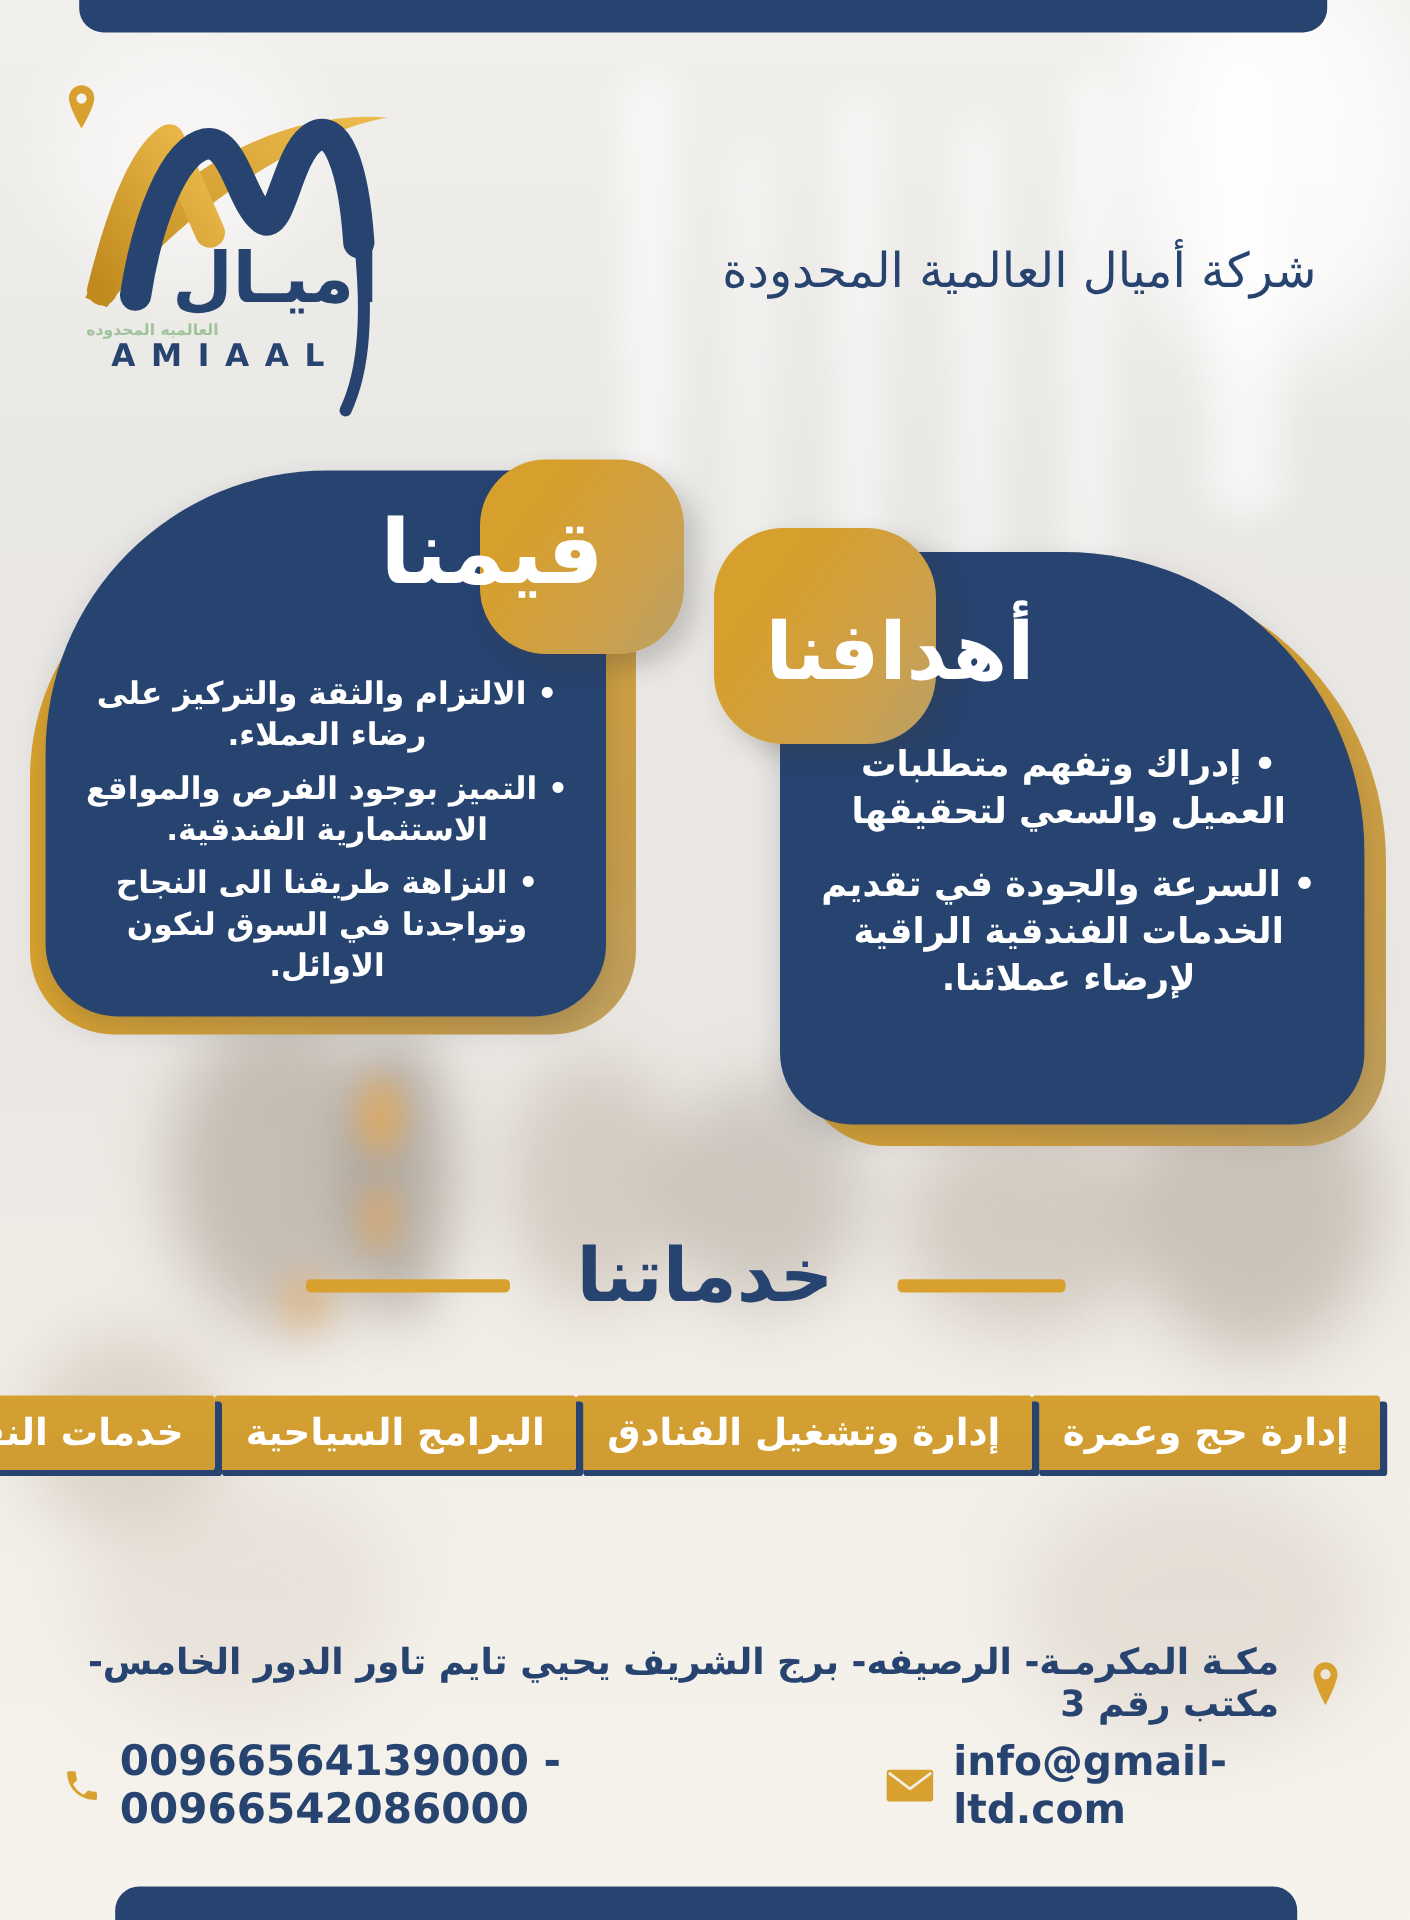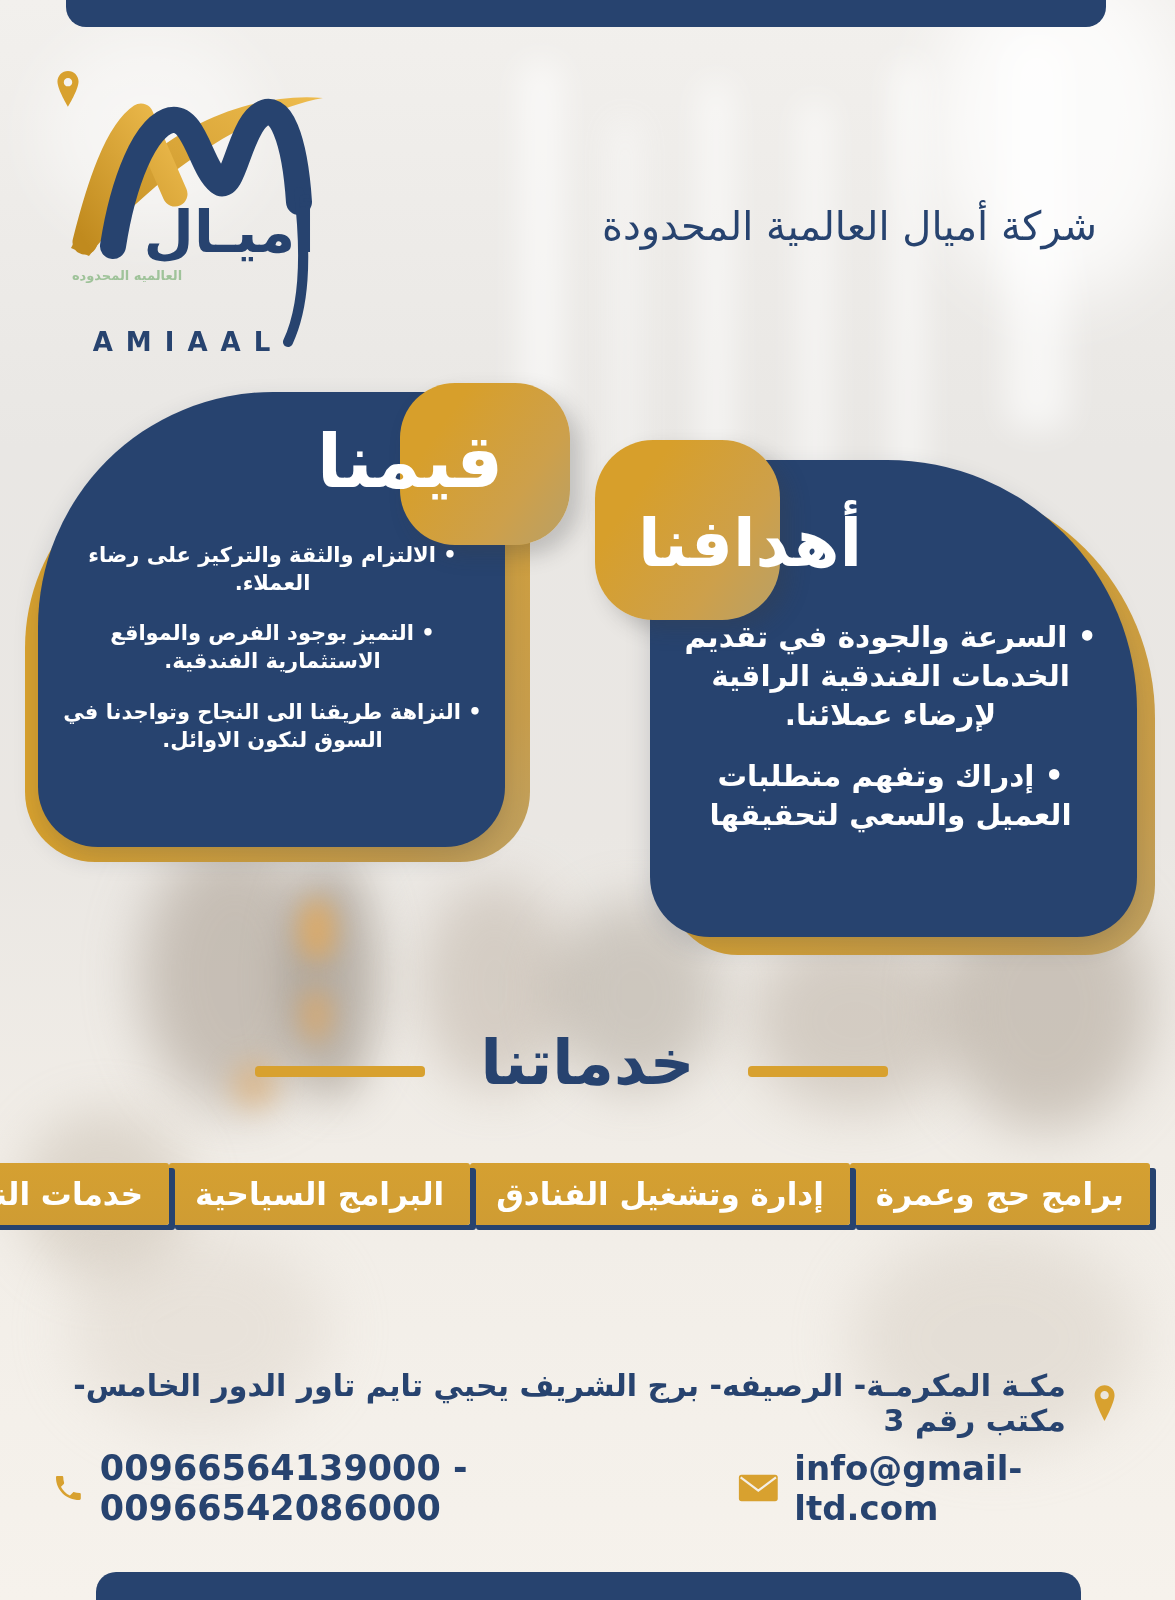"AMIAAL" .logo-latin { margin-top: 45px -> none }
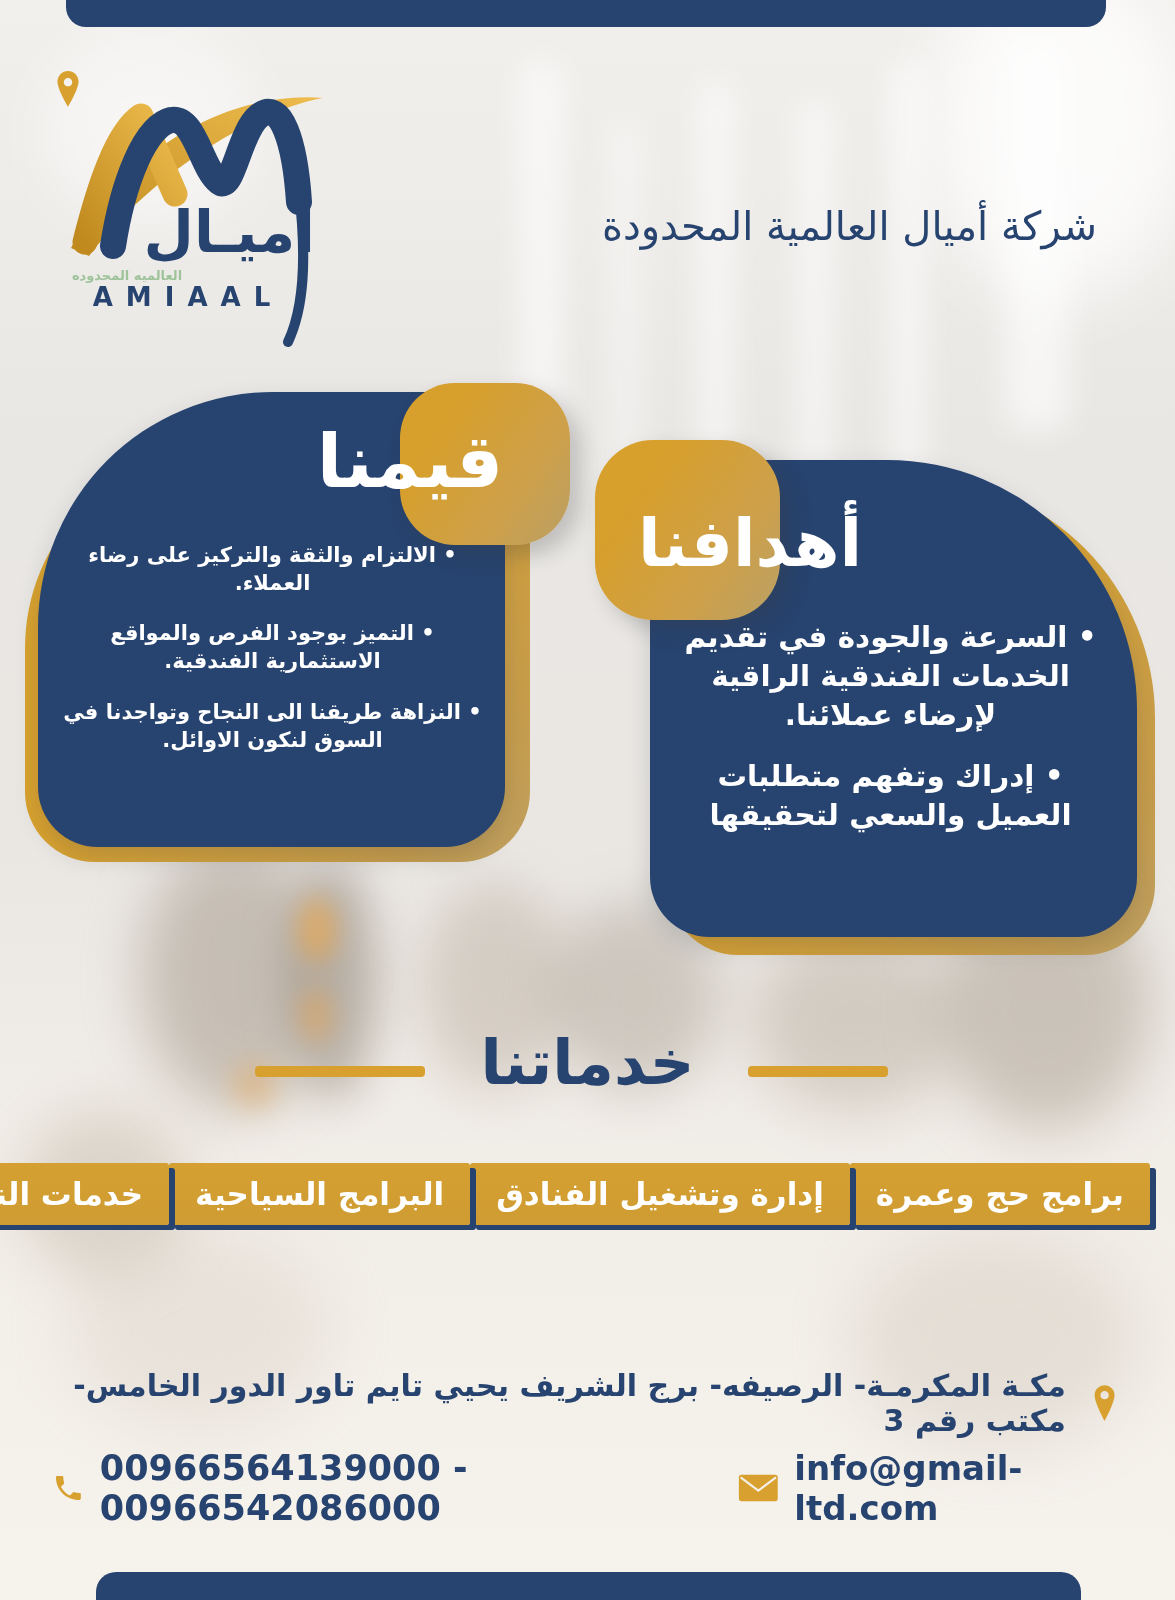"• الالتزام والثقة والتركيز على" .values-list { font-size: 21px -> 26px; gap: 23px -> 10px; top: 542px -> 562px }
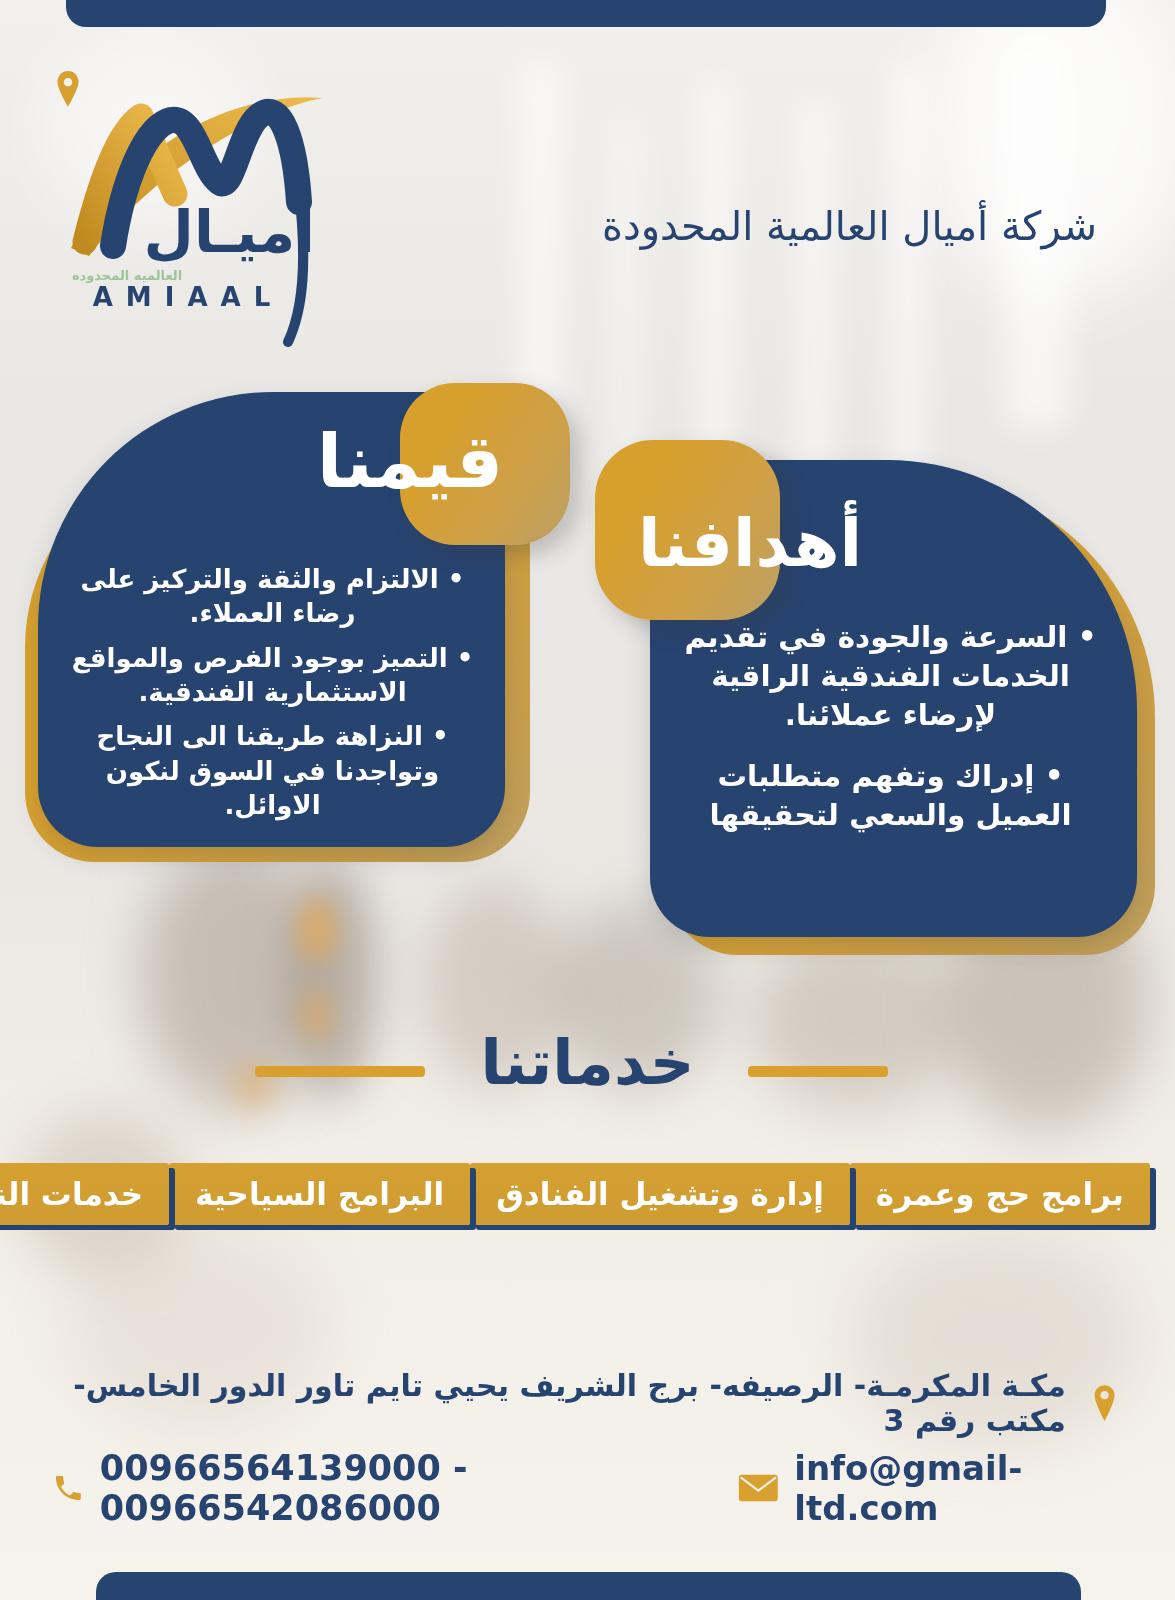"• السرعة والجودة في تقديم" div.item { order: before "• إدراك وتفهم متطلبات العميل" -> after "• إدراك وتفهم متطلبات العميل" }
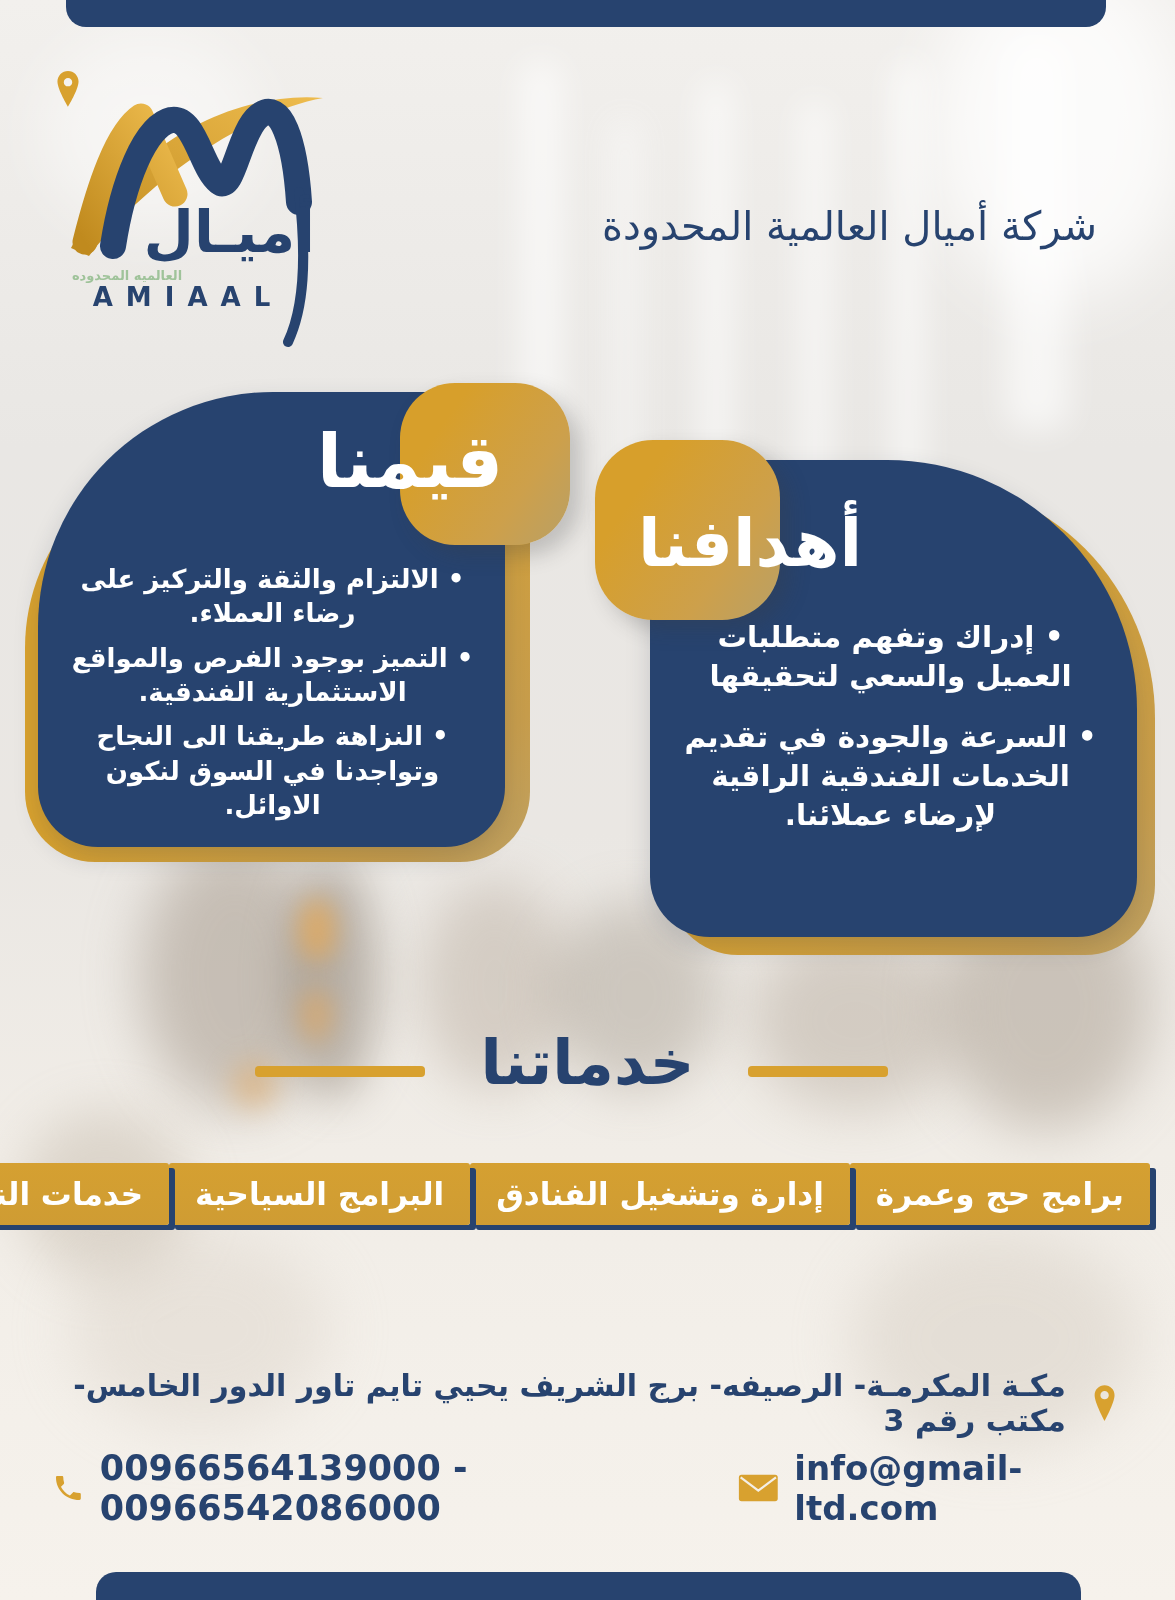"برامج حج وعمرة" button.service-btn { text: برامج -> إدارة }
